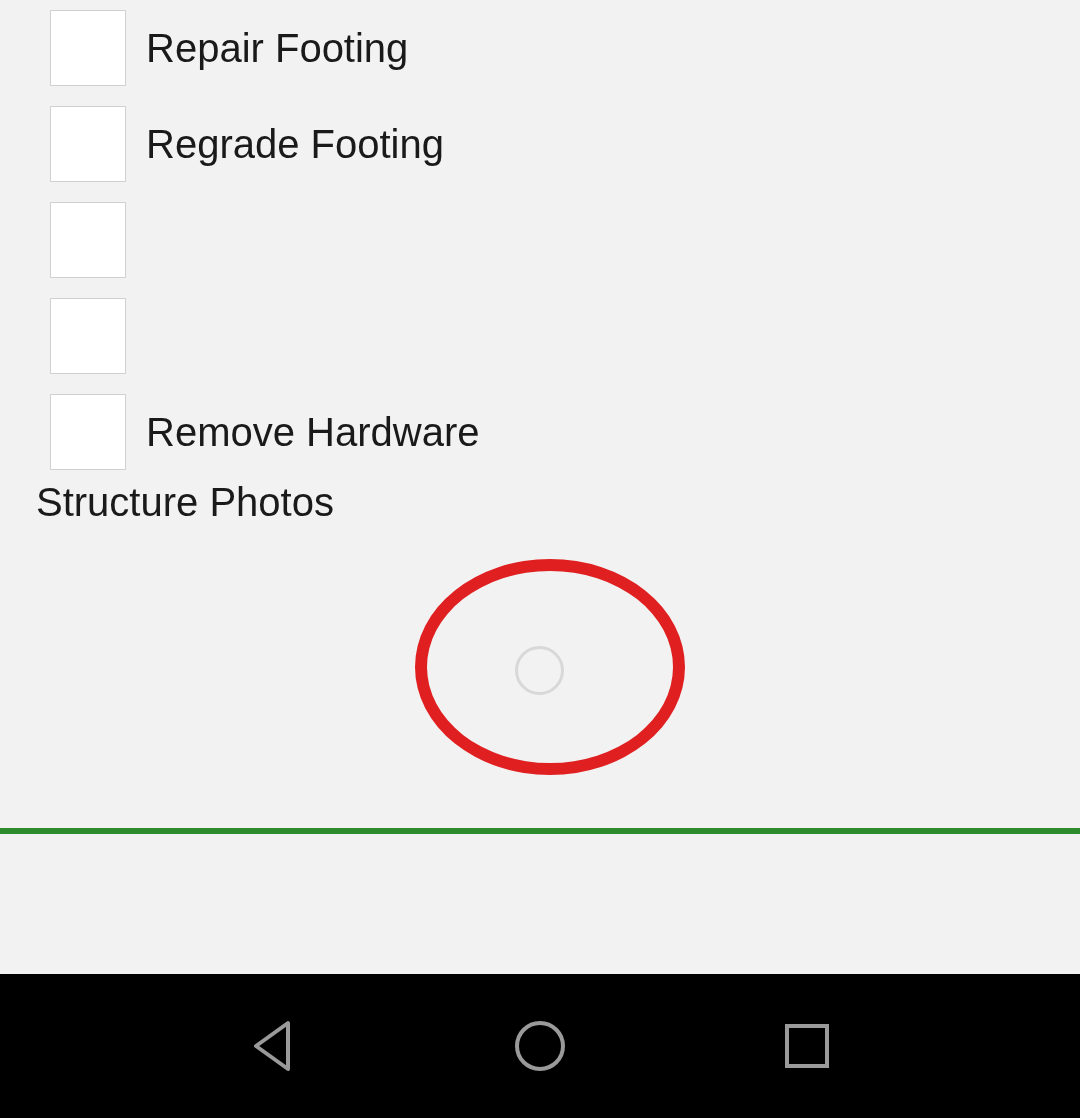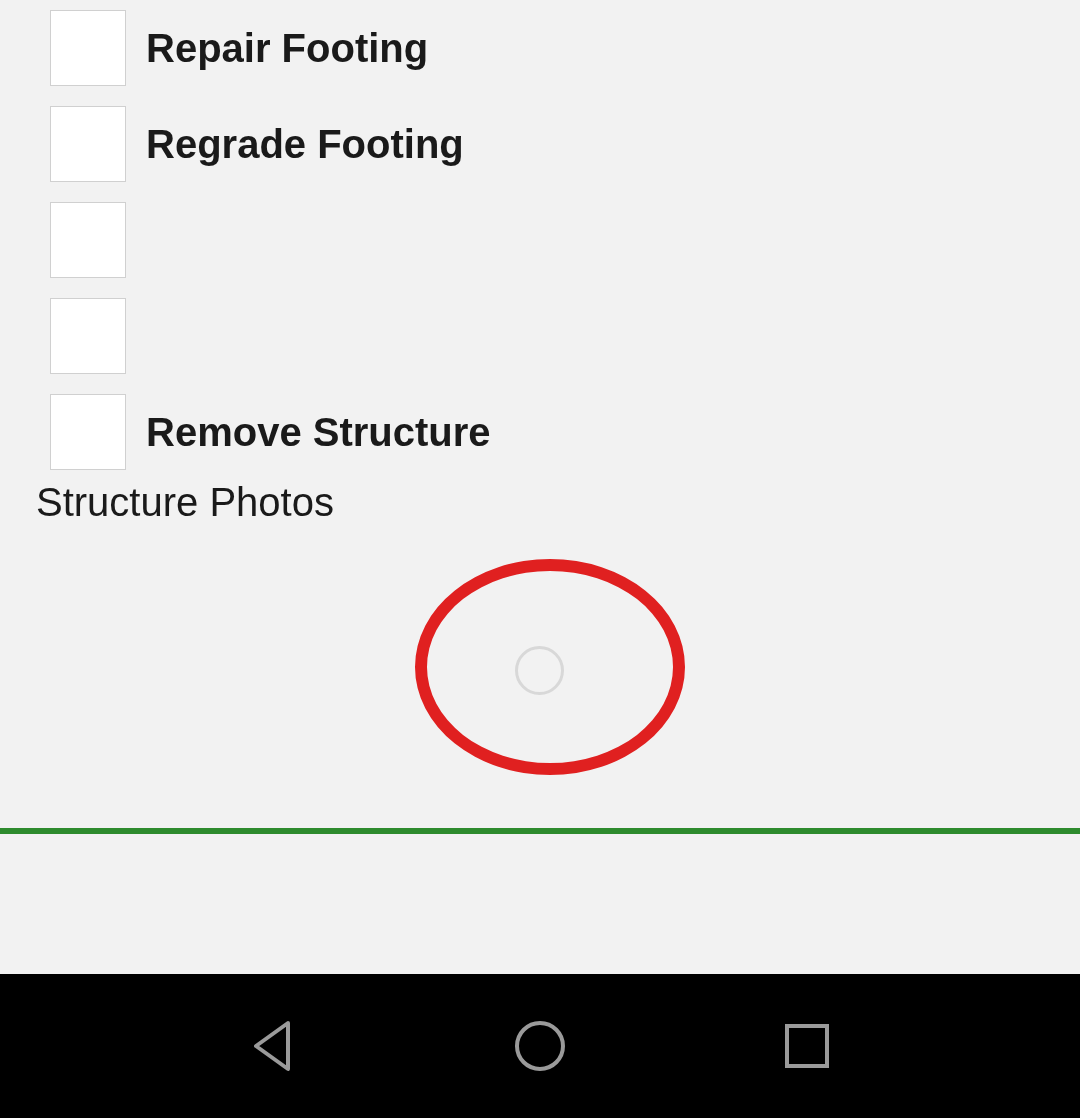"Repair Footing" .checkbox-label { font-weight: 700 -> 400 }
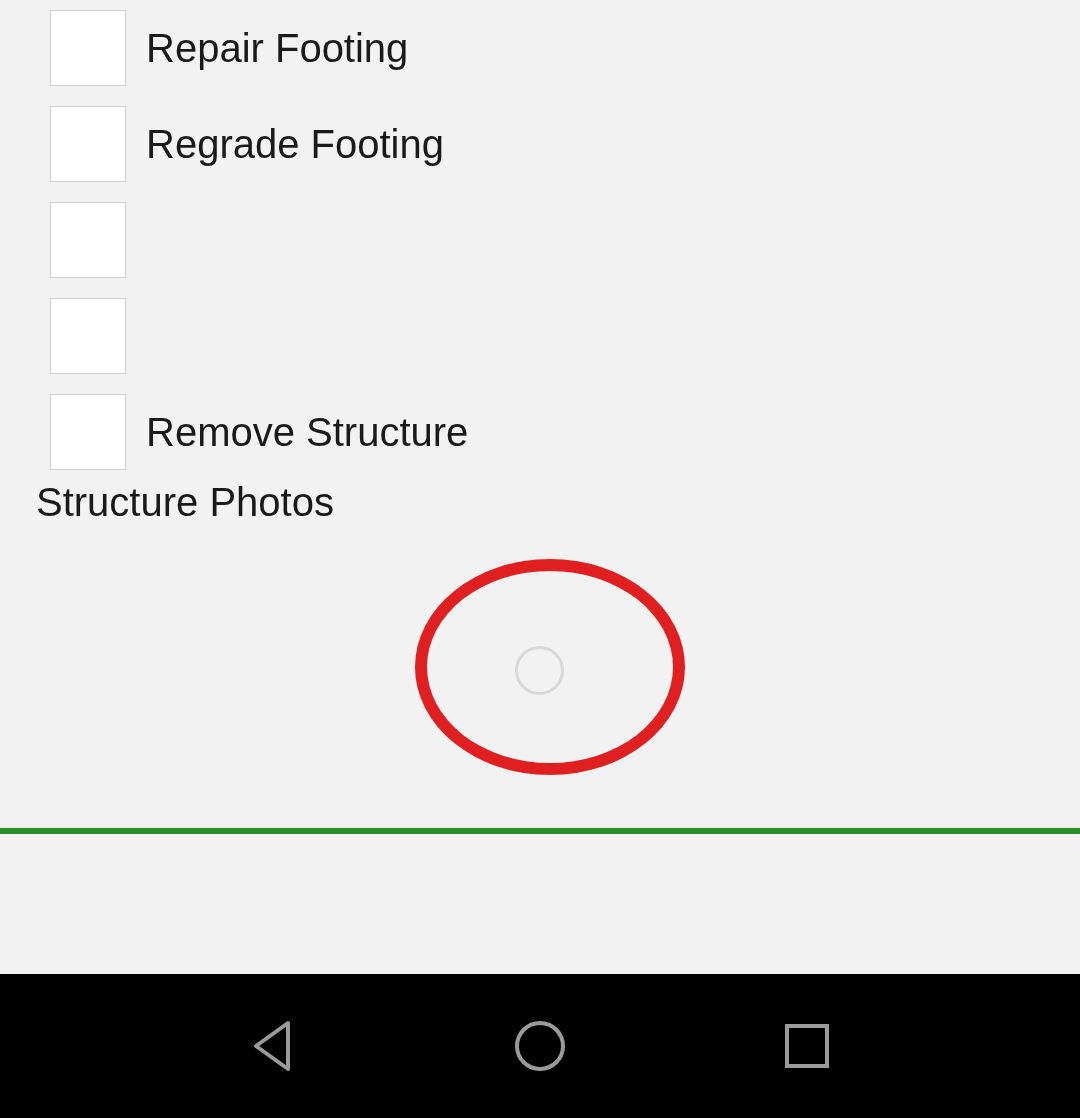"Remove Structure" span.checkbox-label { text: Structure -> Hardware }
